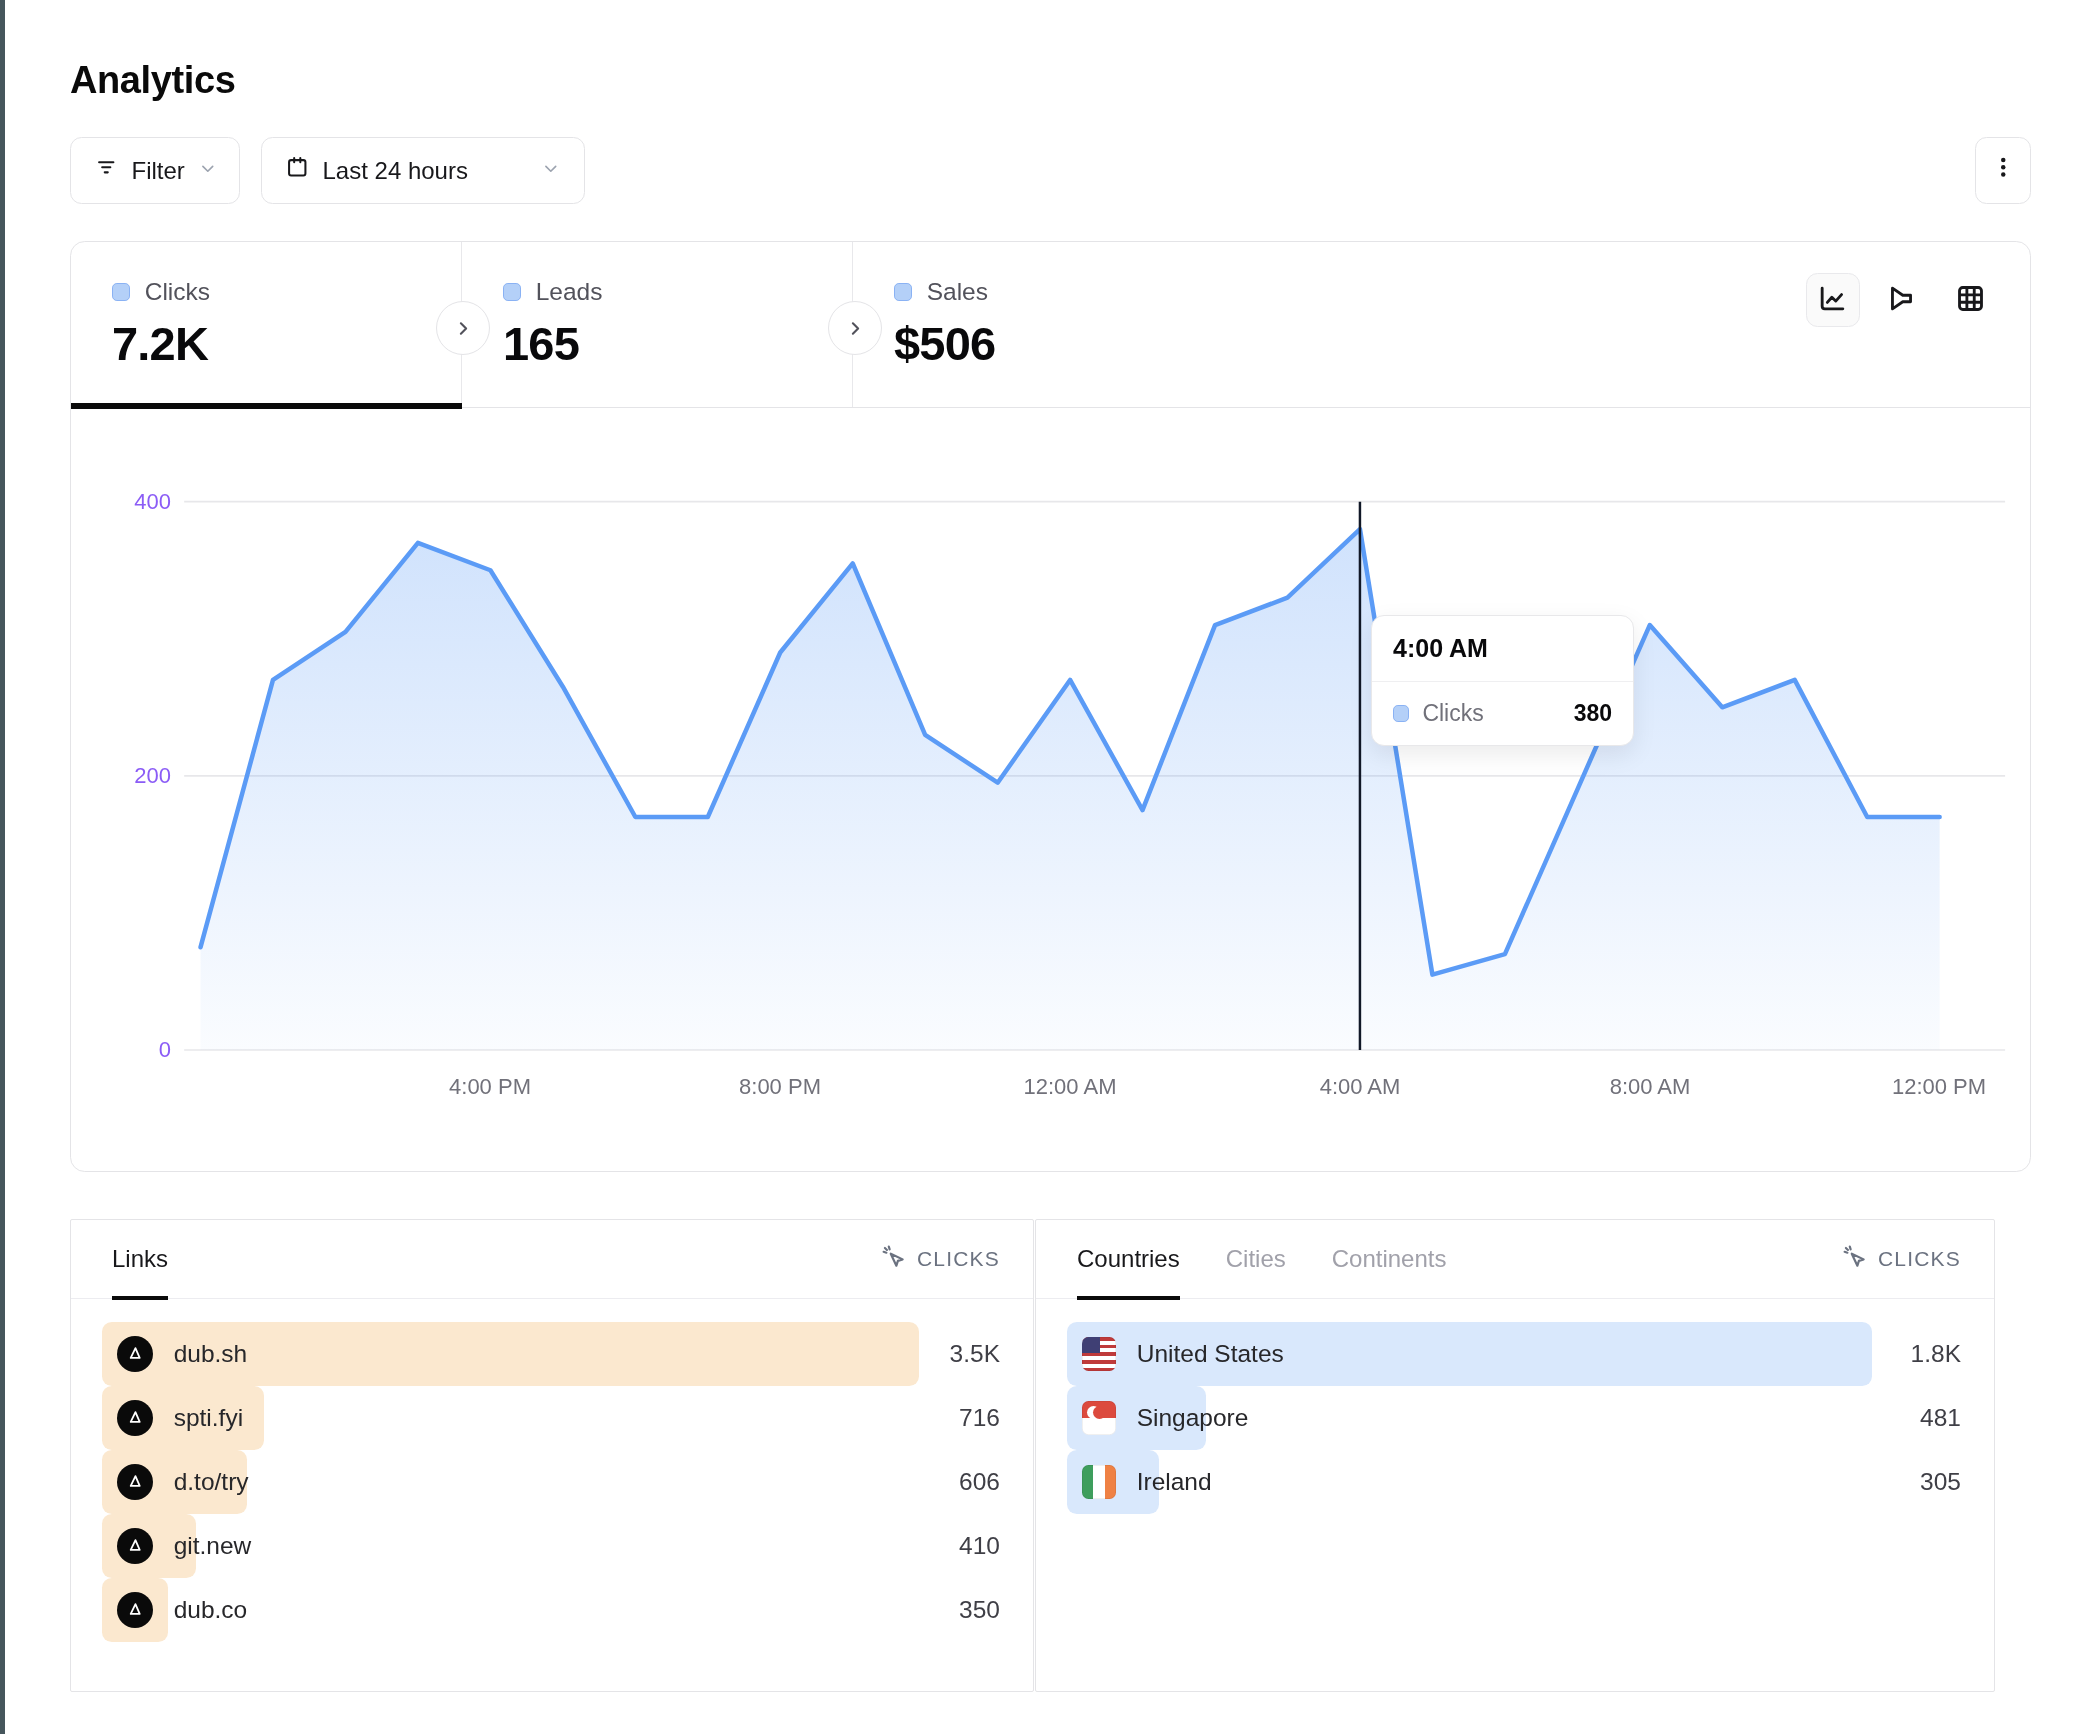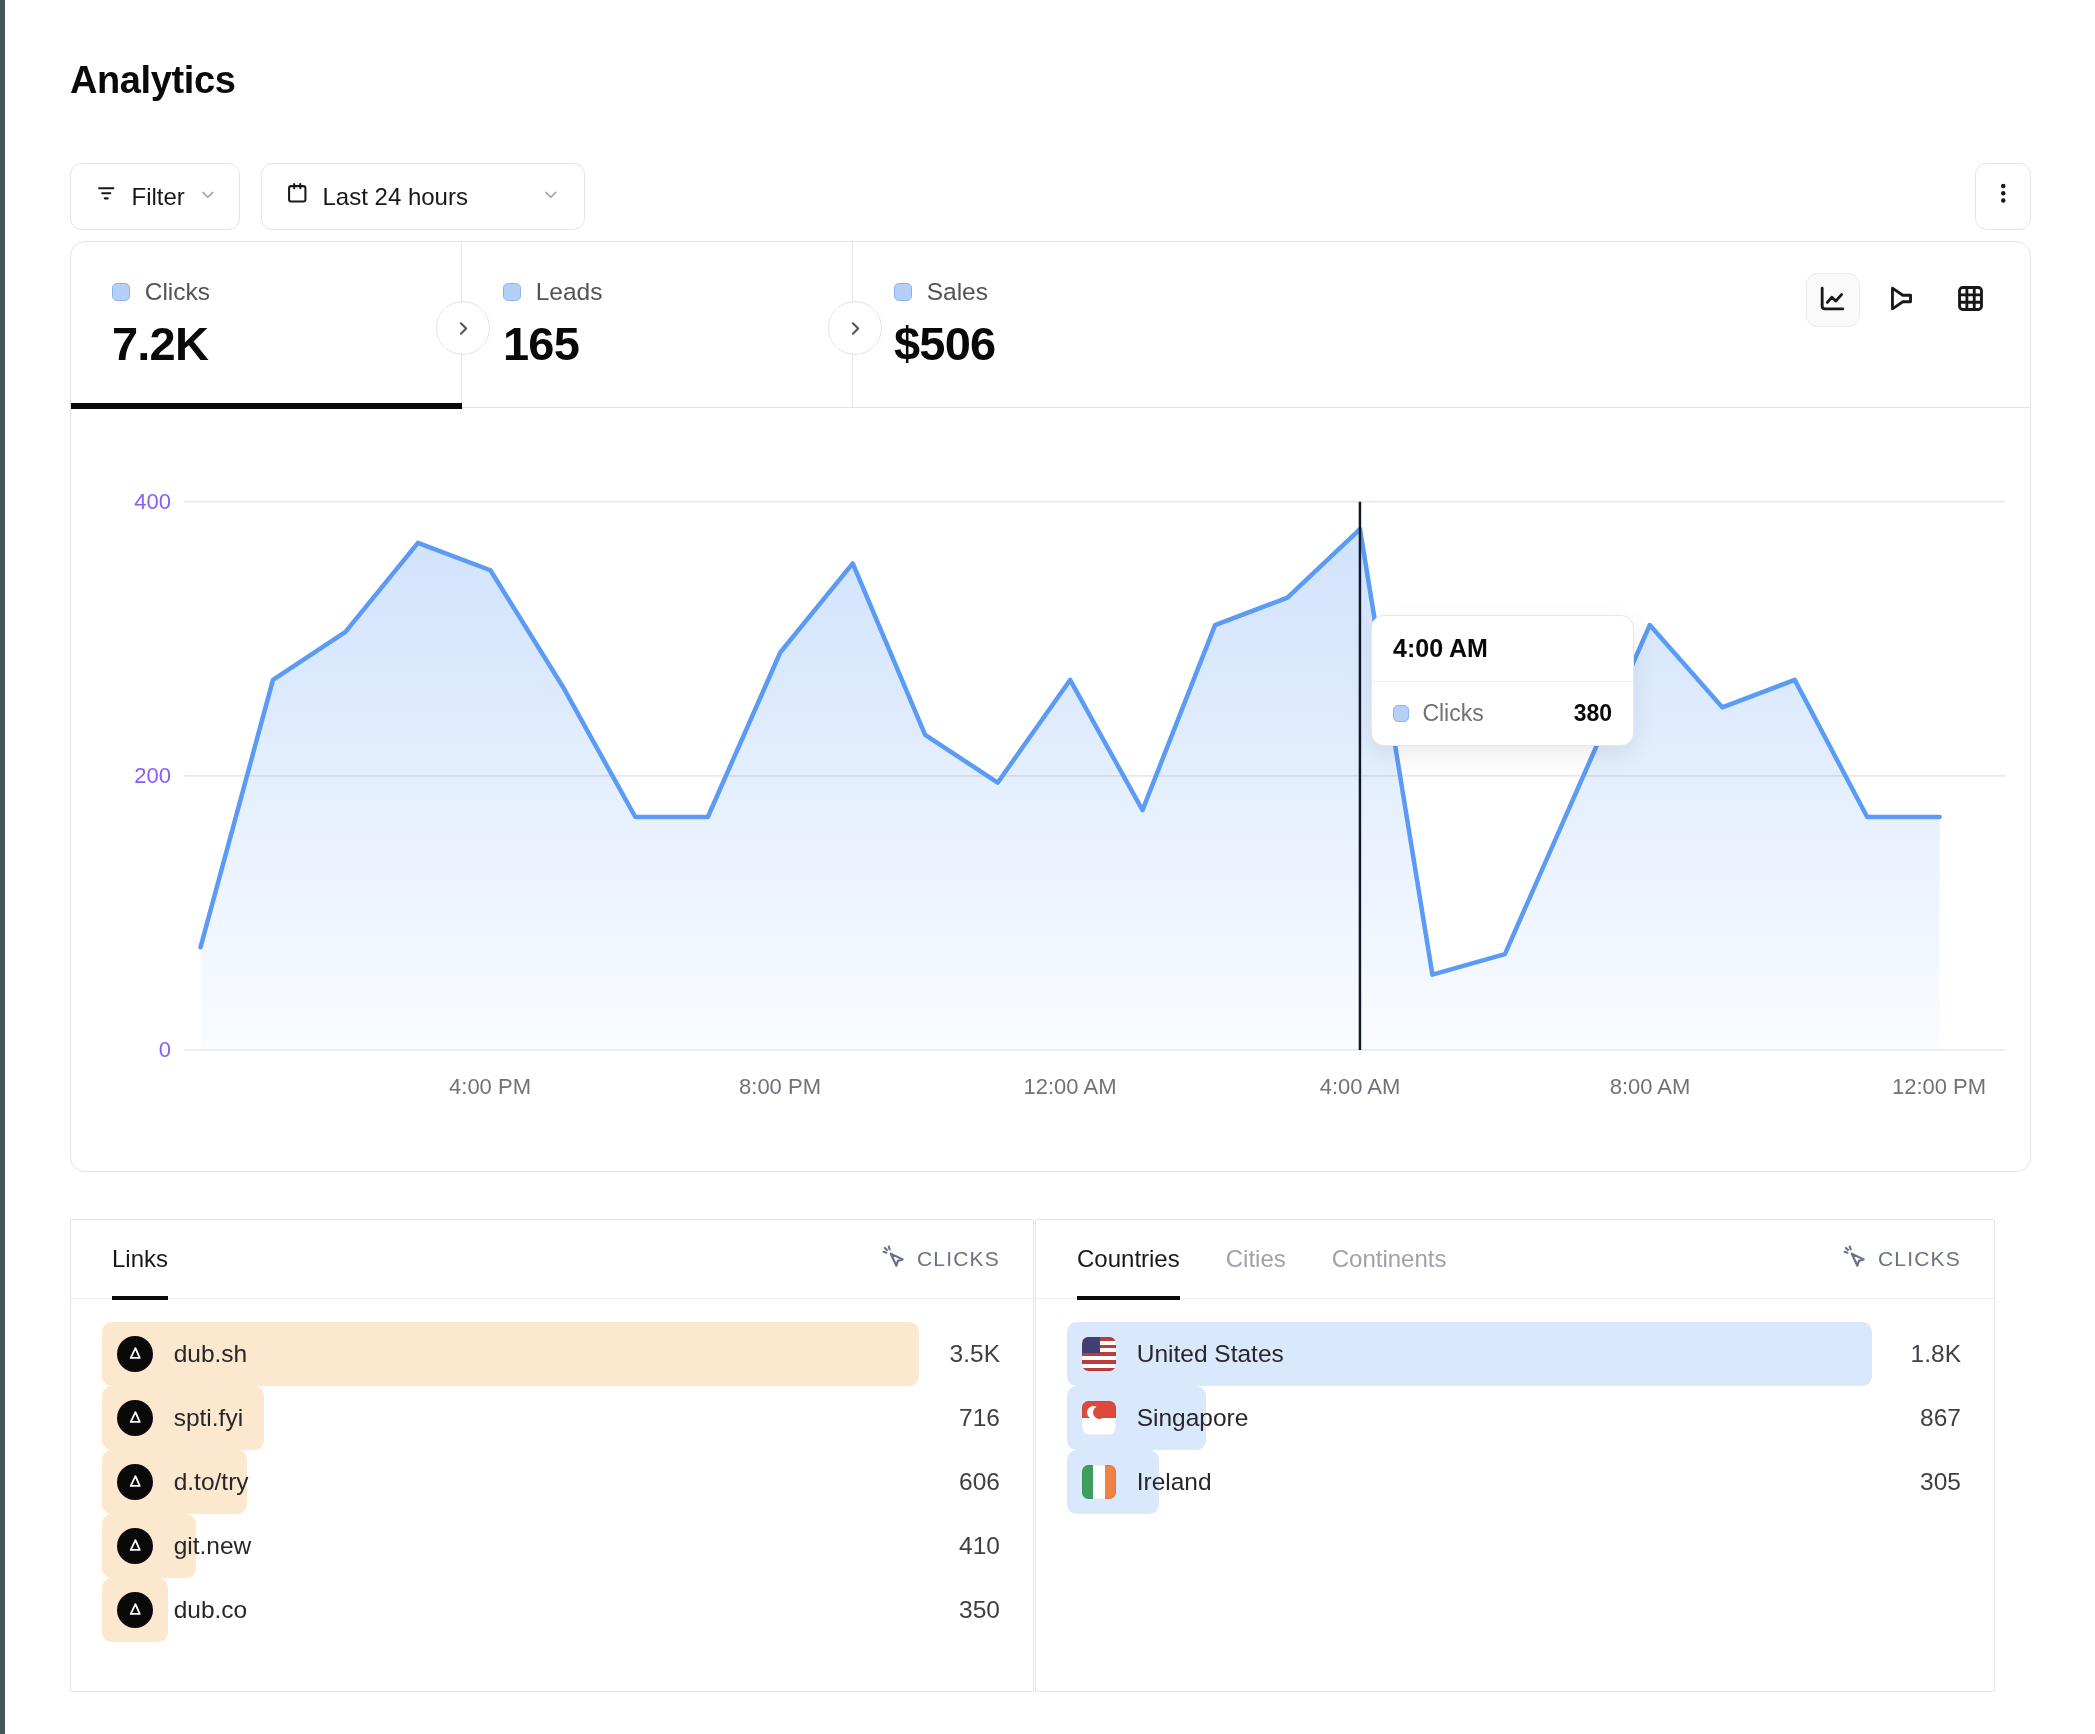"Filter" .toolbar { top: 163px -> 137px }
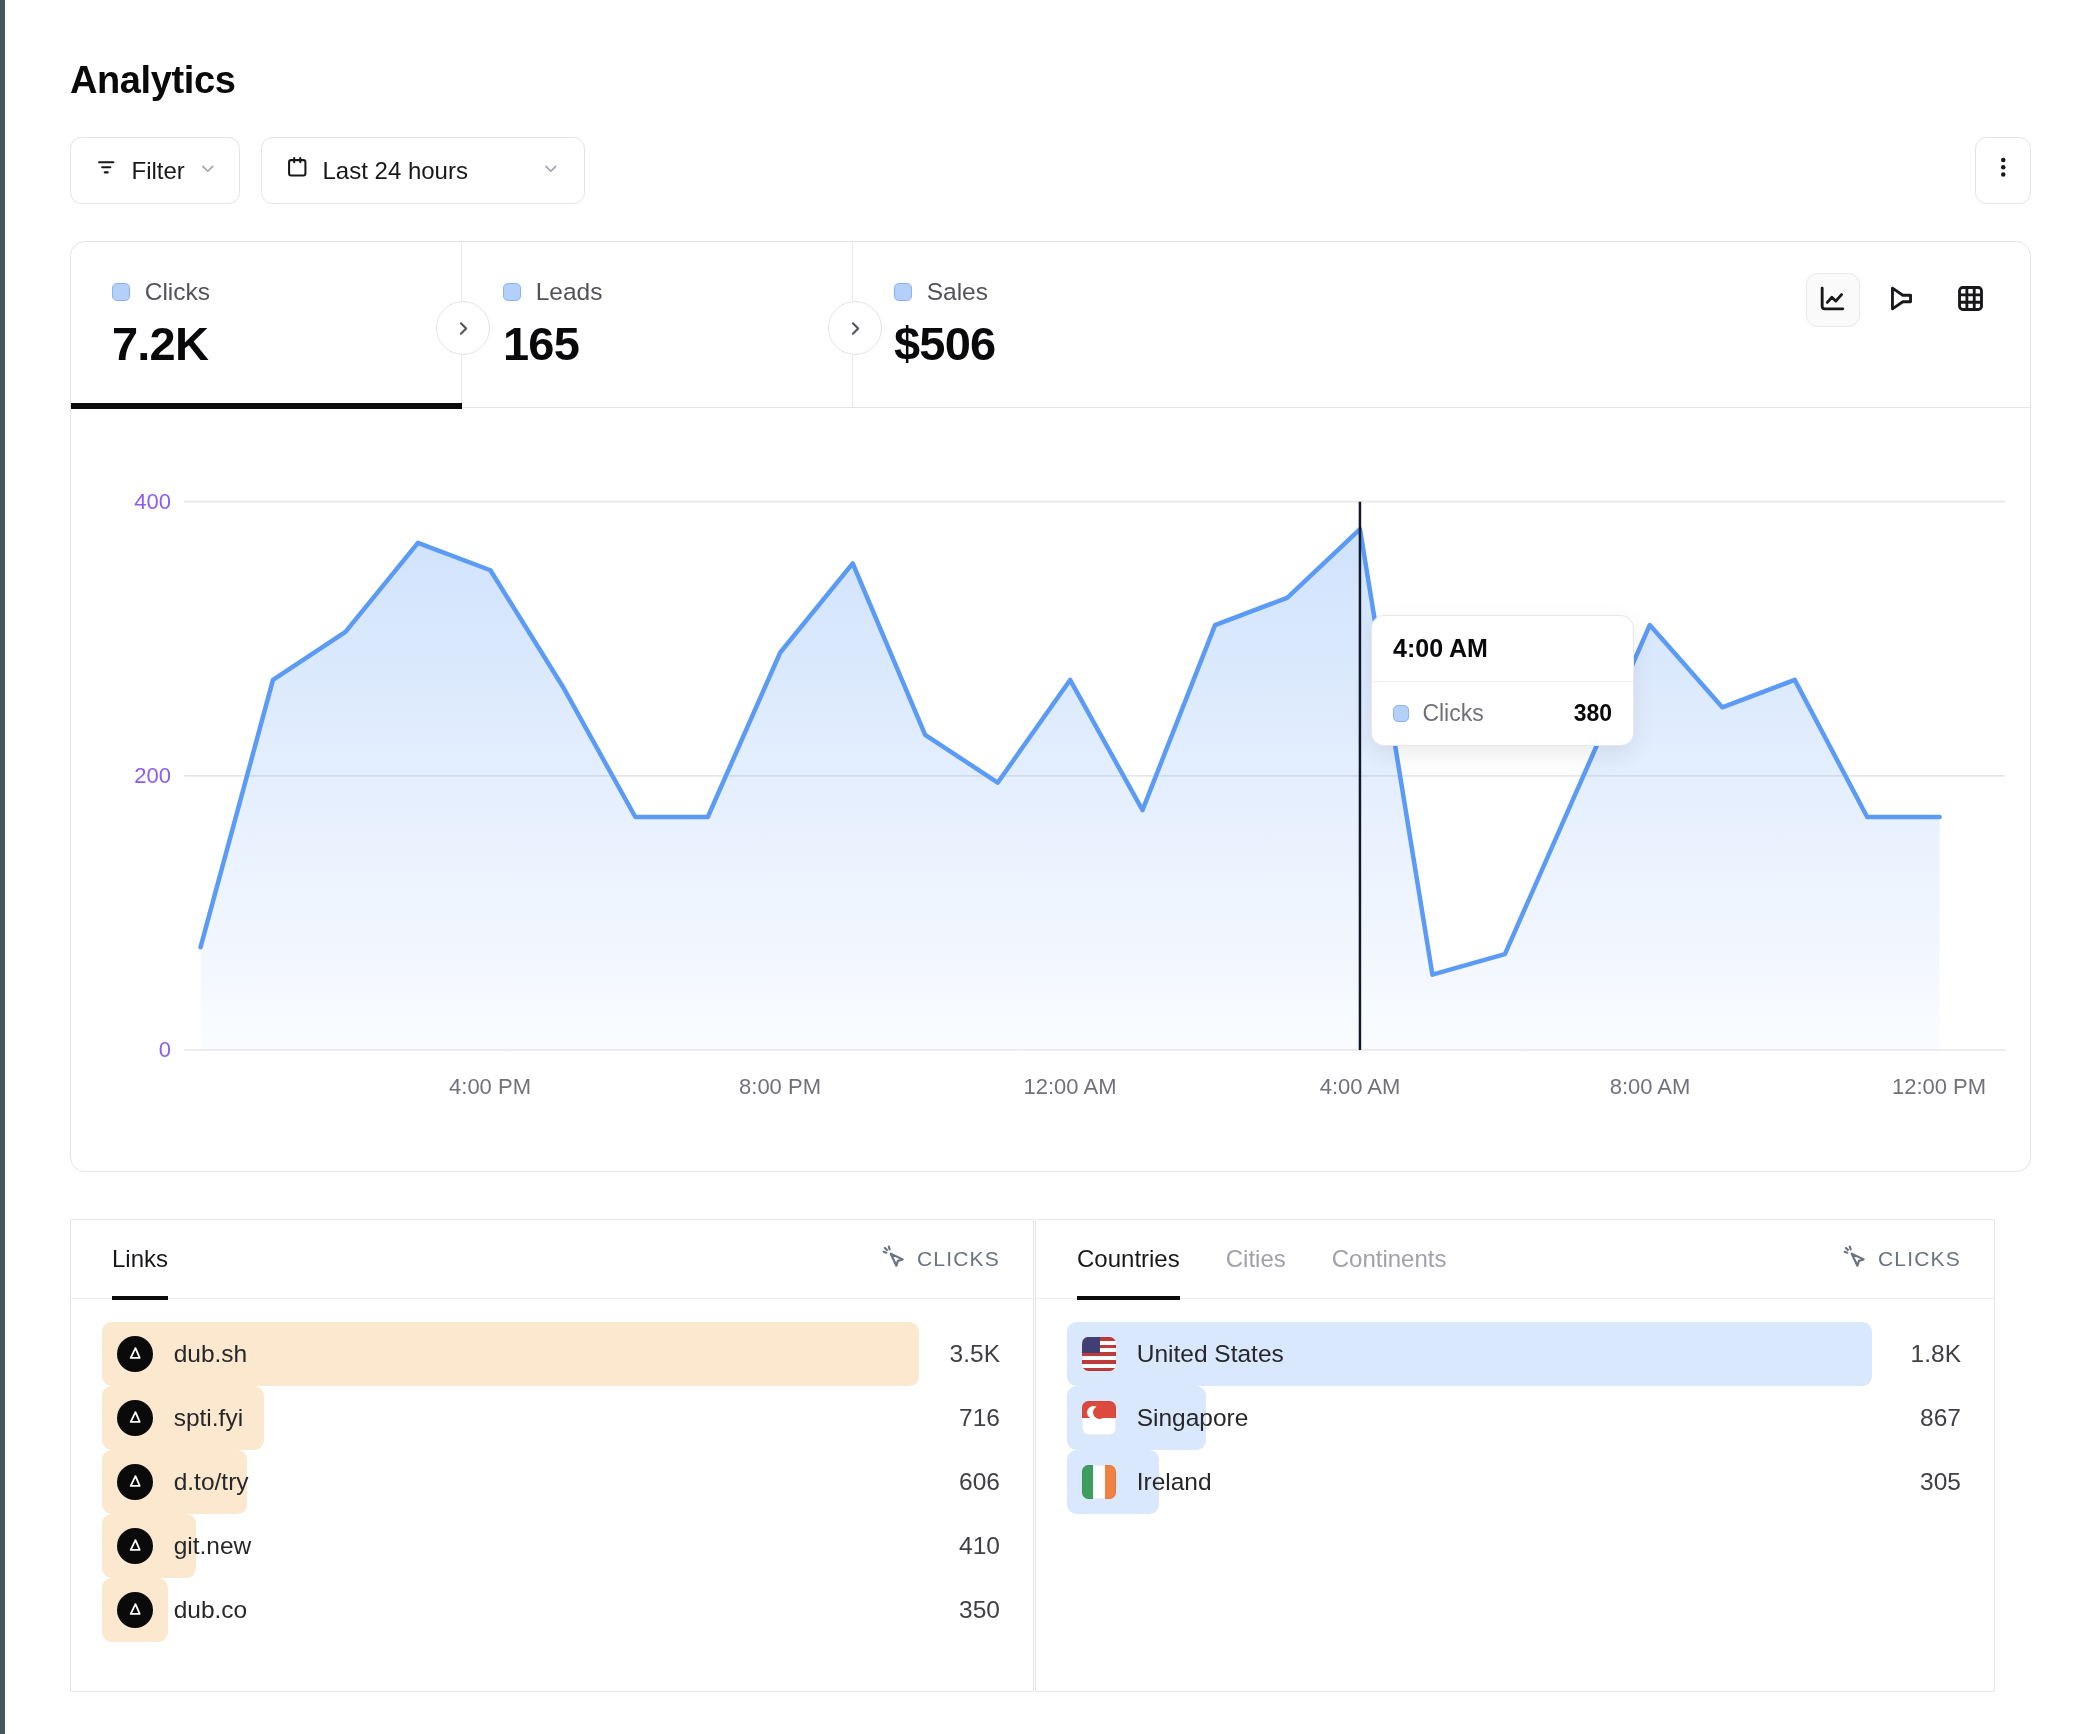"867" span.row-value { text: 867 -> 481 }
